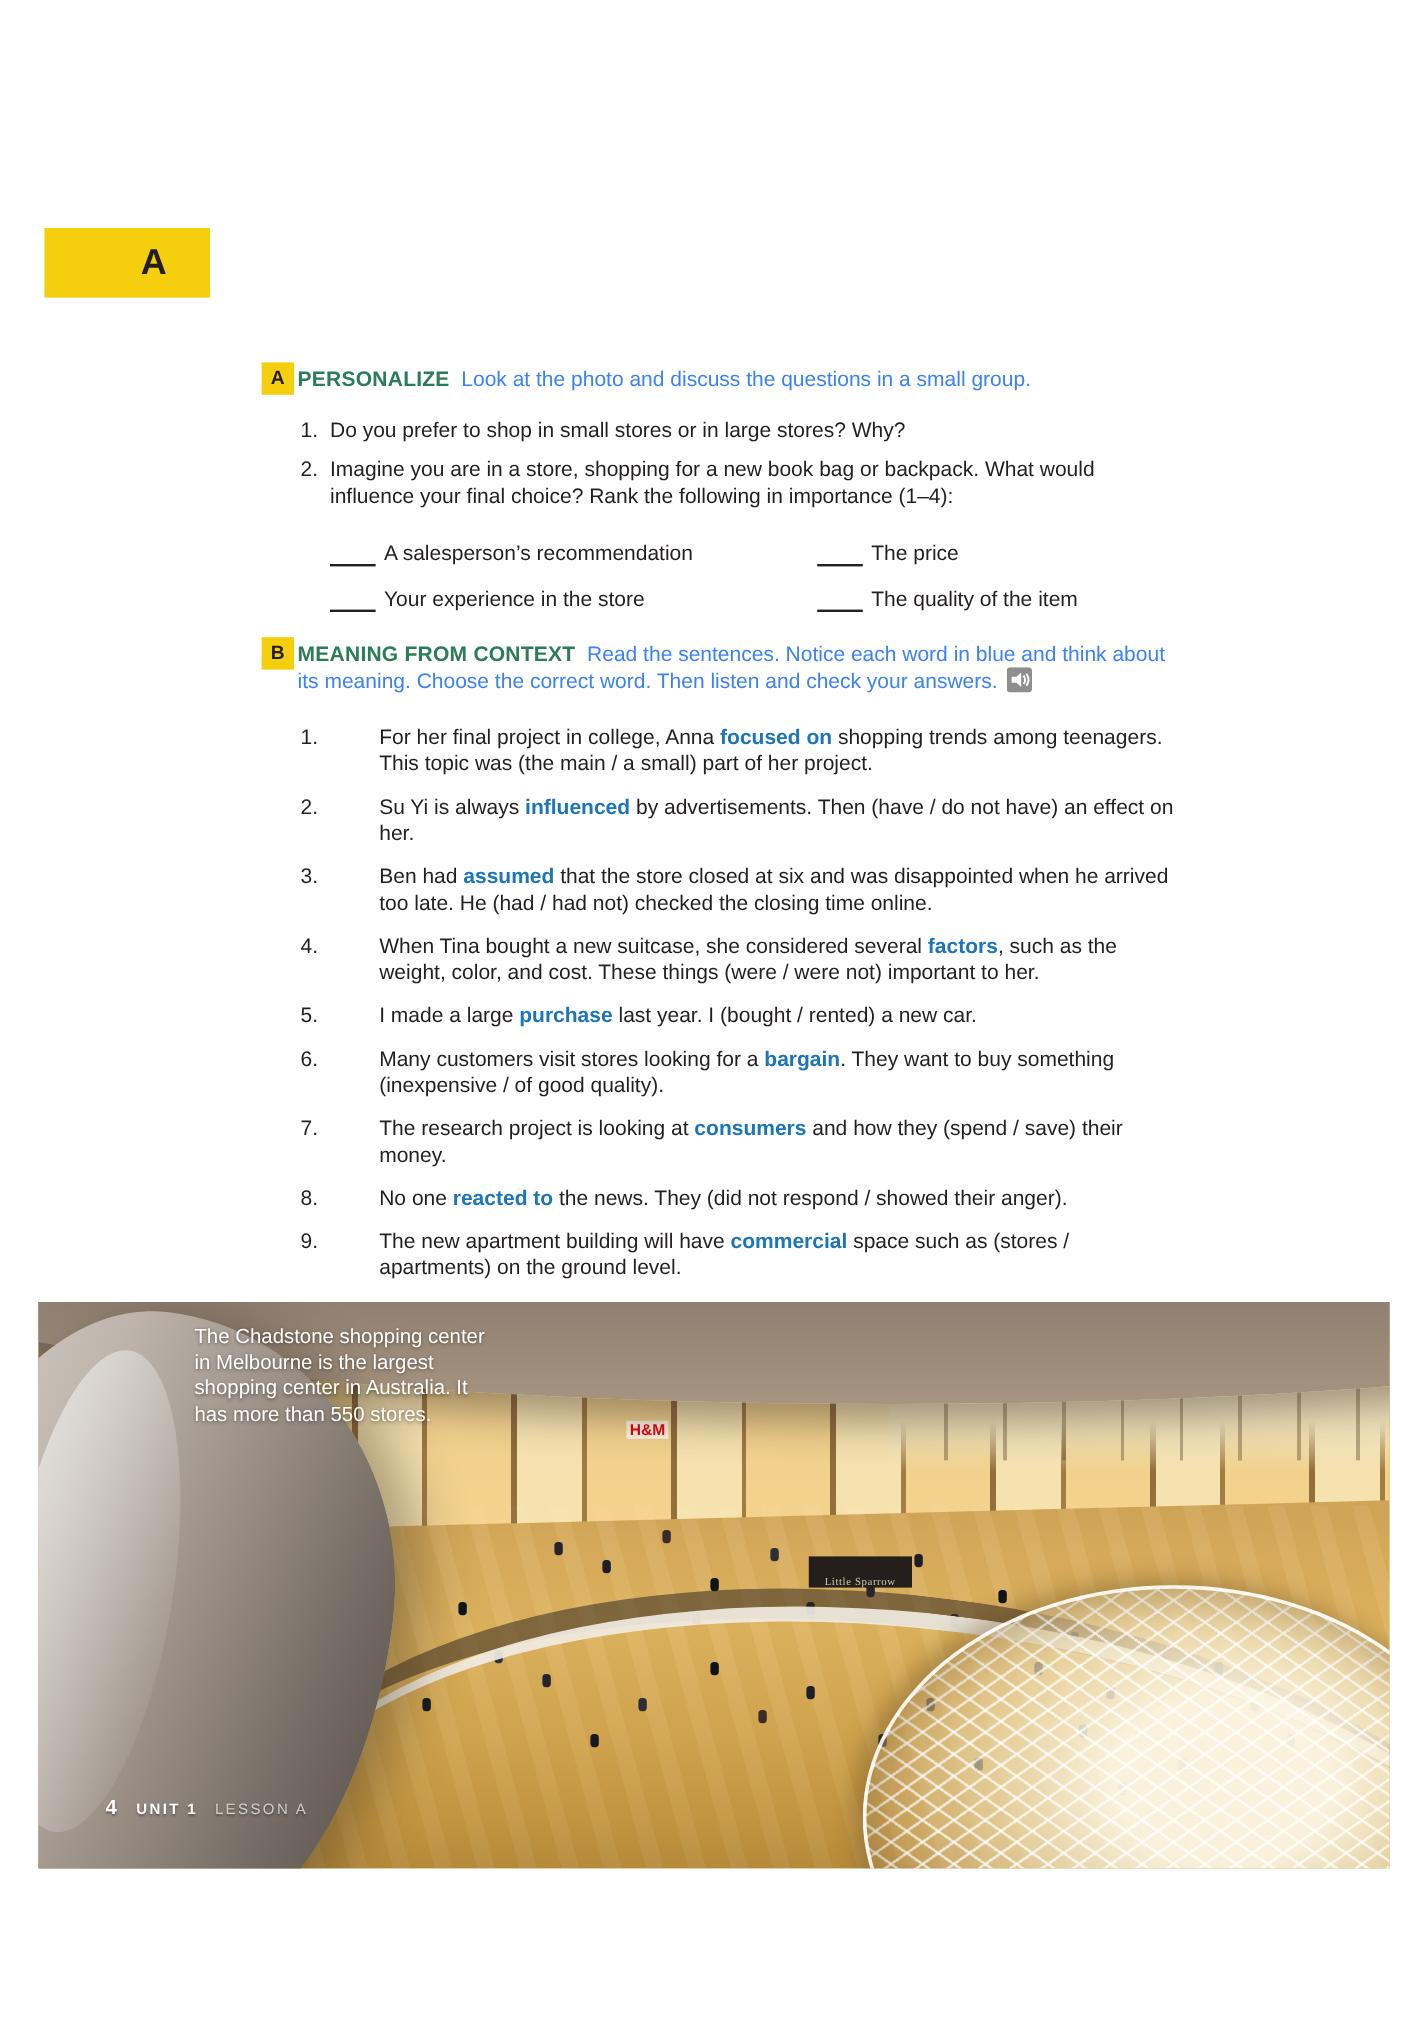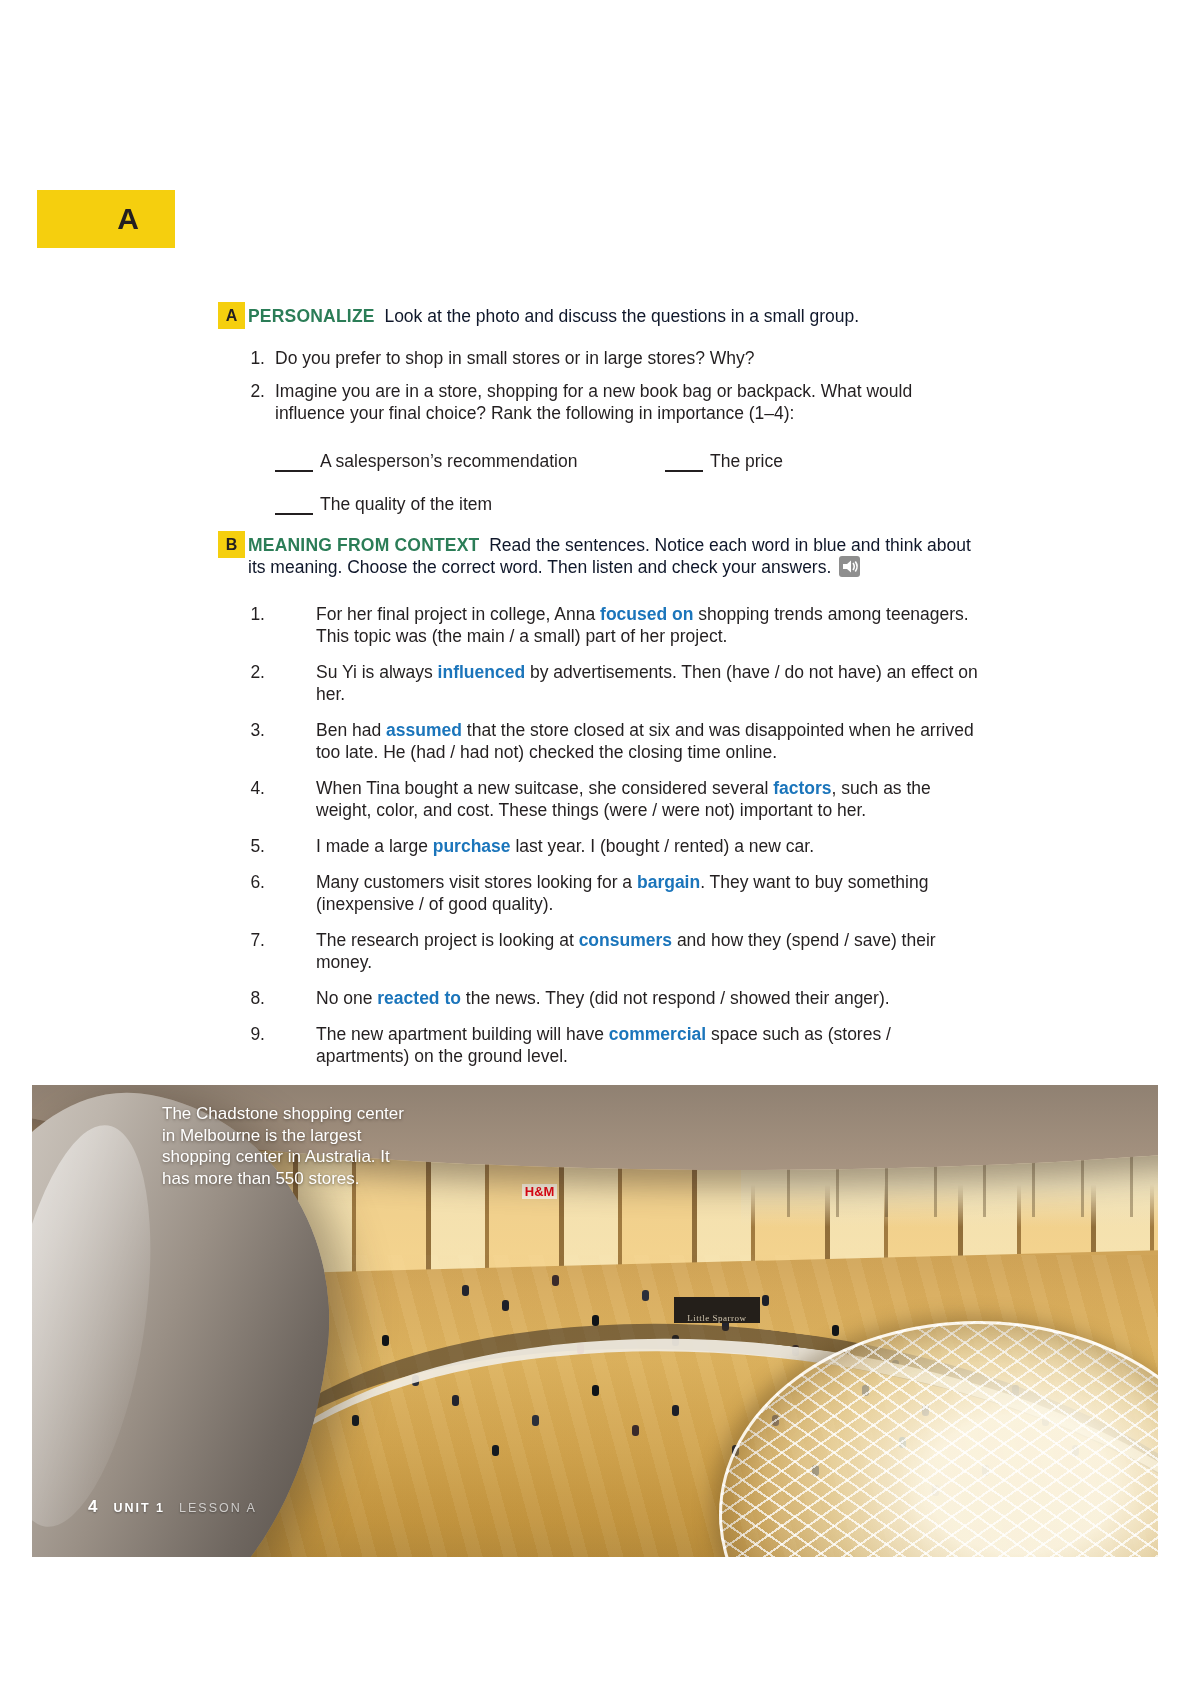"Look at the photo and" .instr { color: #0f172a -> #3b82f6 }
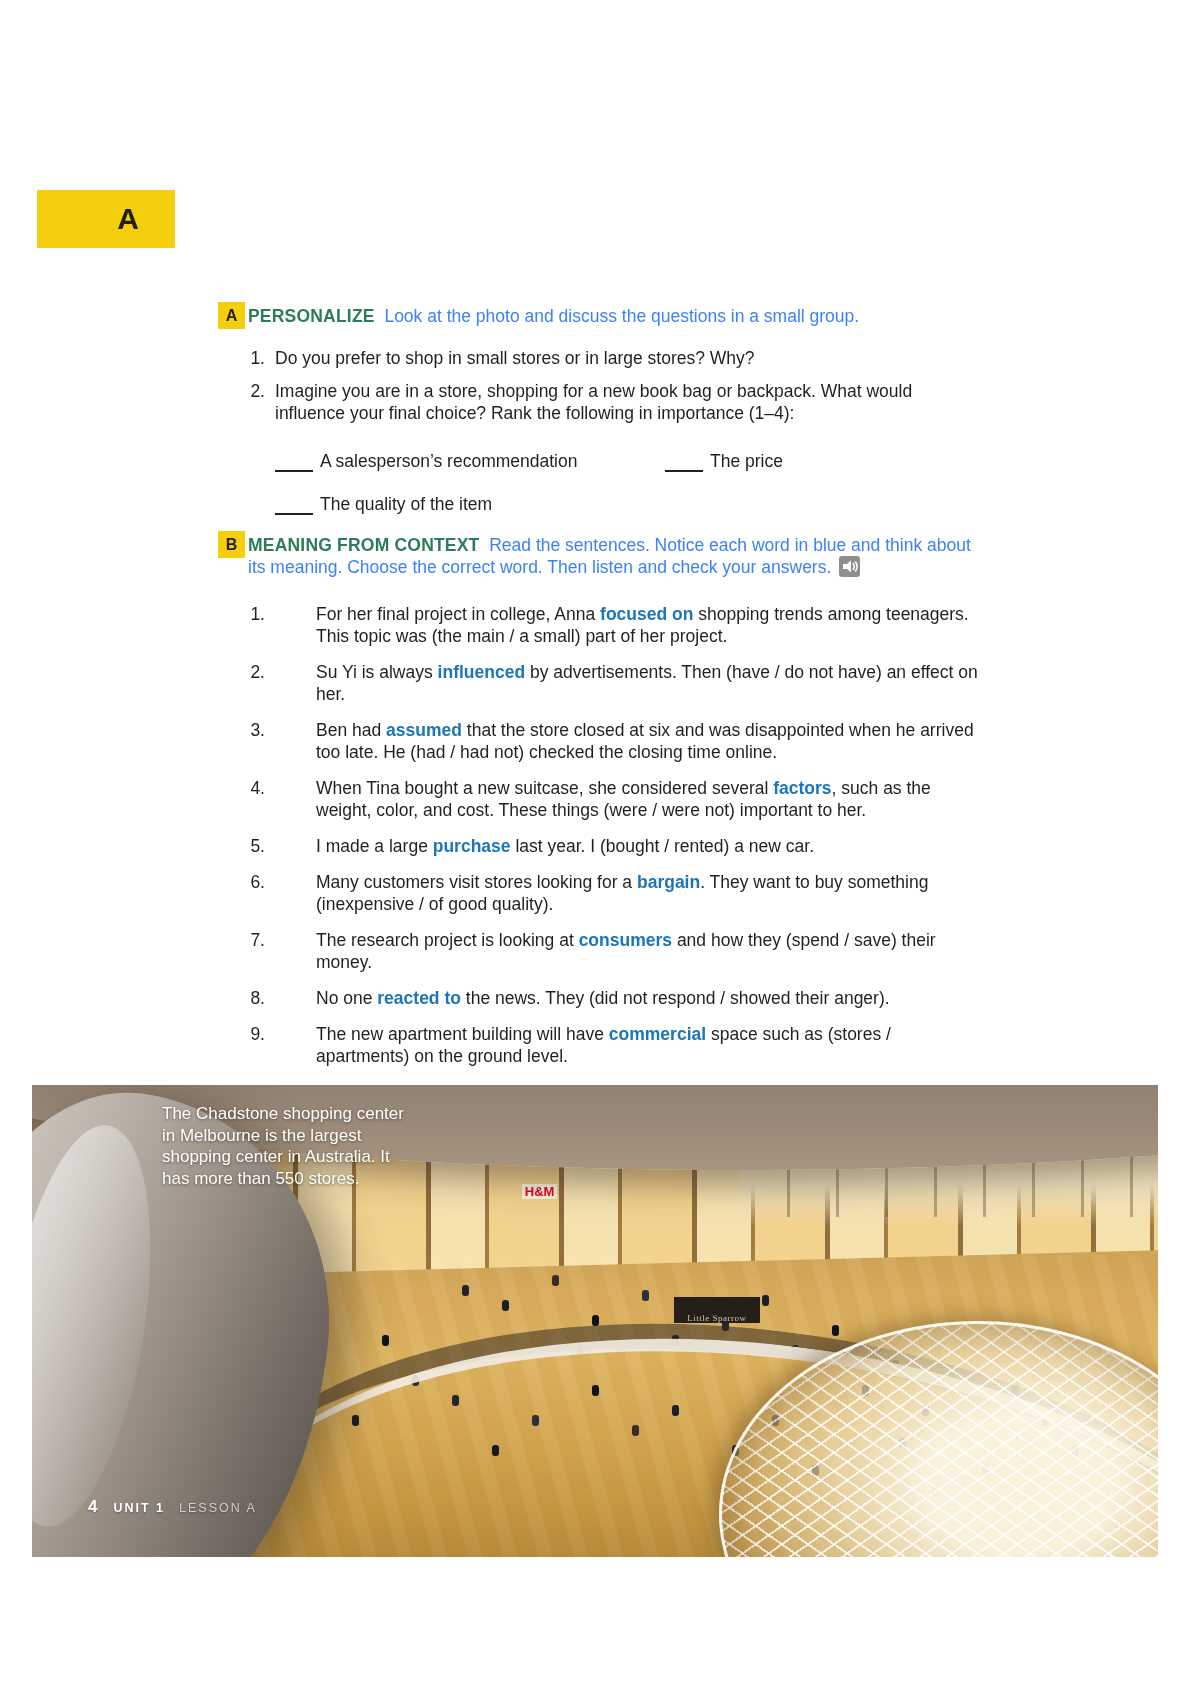"A salesperson’s recommendation" .rank-grid { gap: none -> 16px }
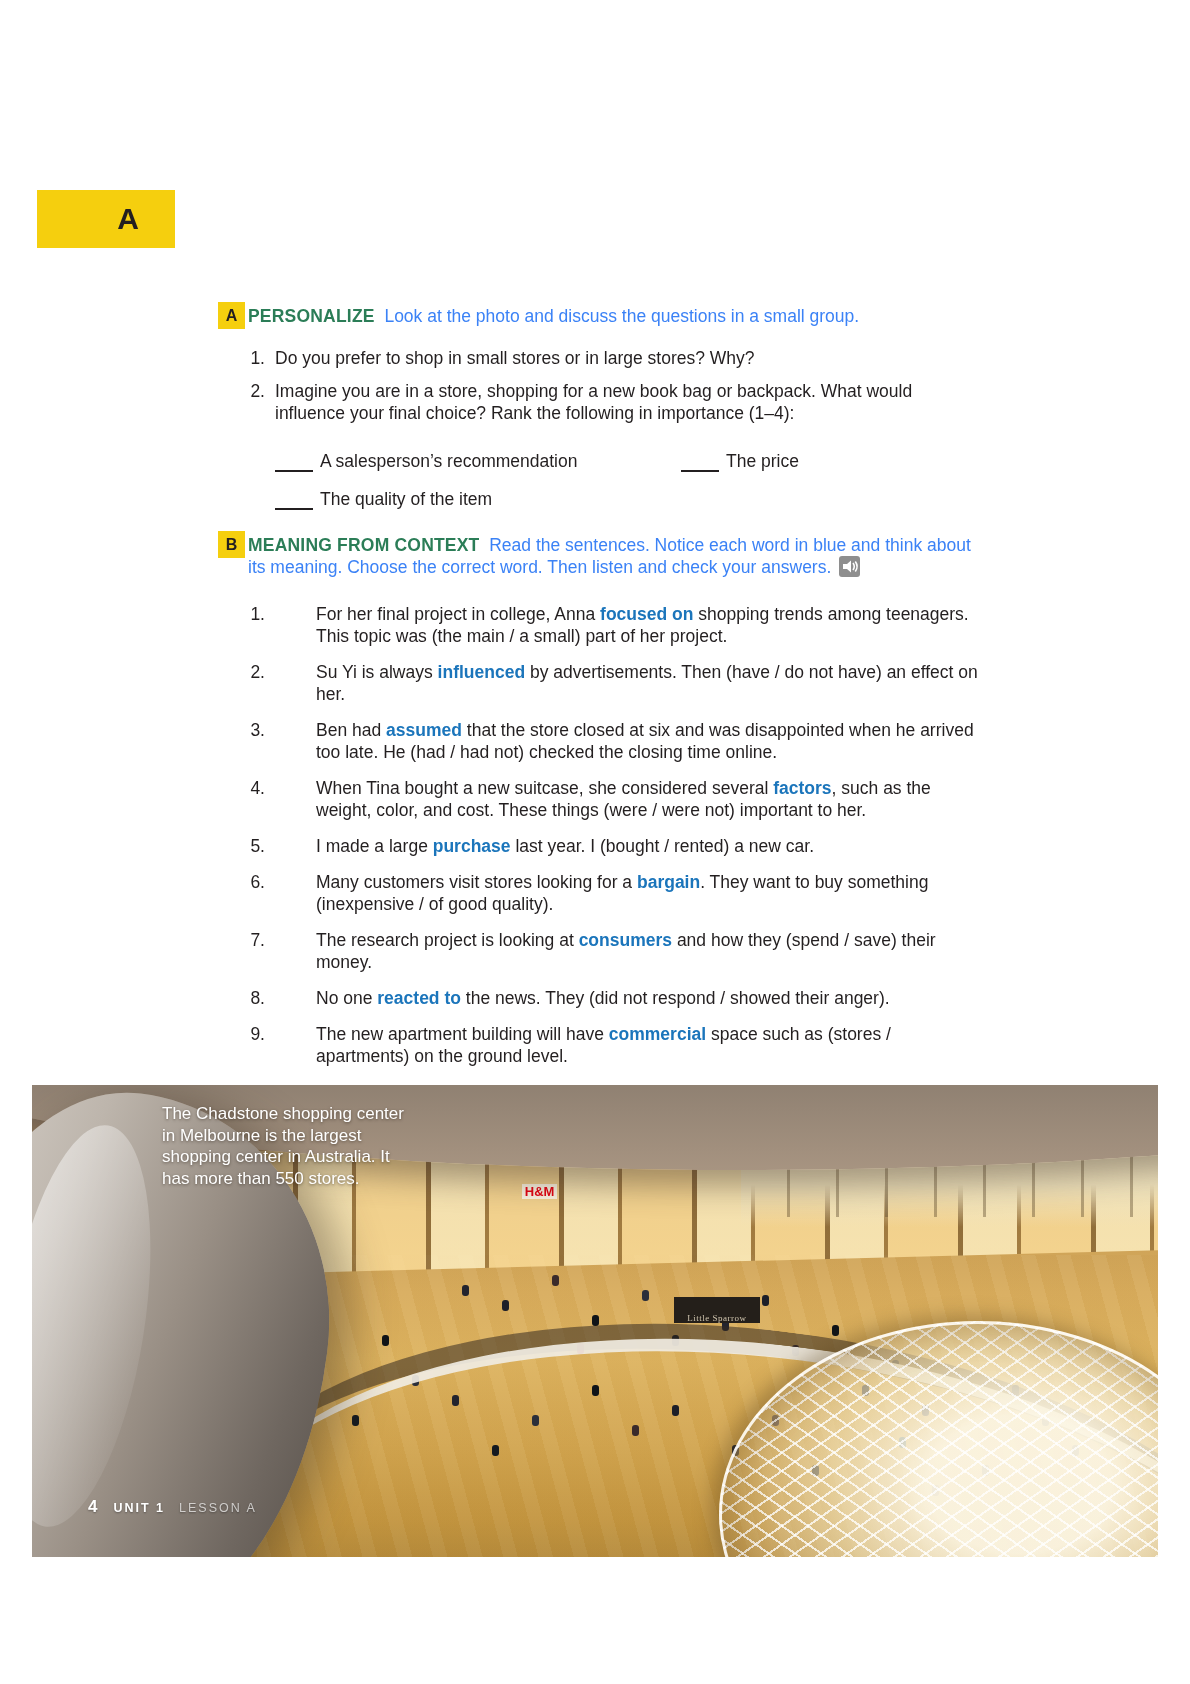"Your experience in the store" div.rank-item { html: none -> <div> <span></span> <span>Your experience in the store</span> </div> }
